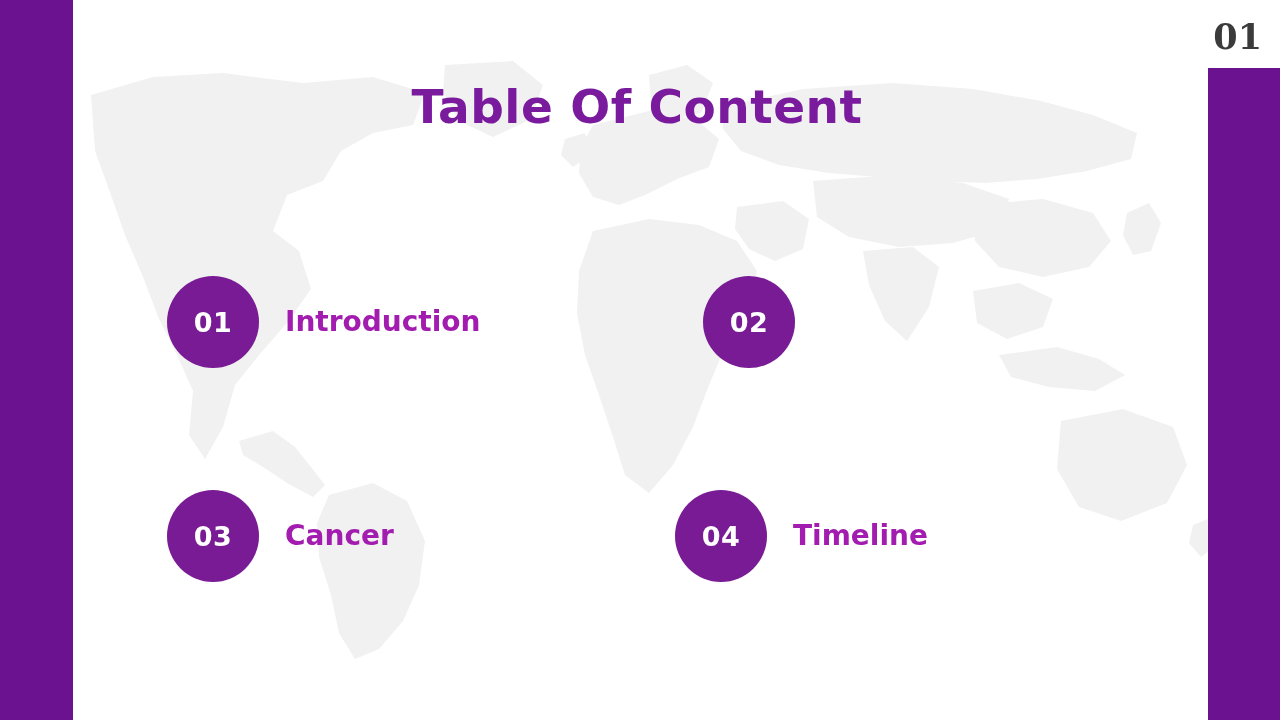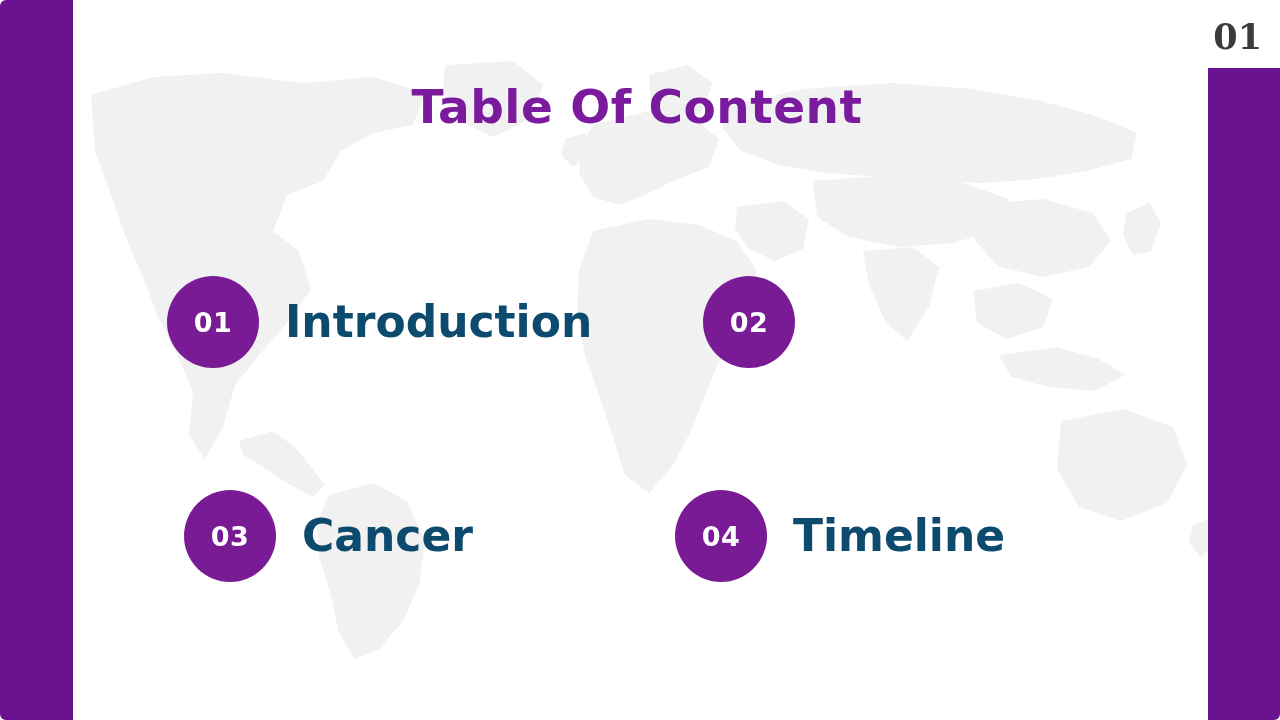"01" .slide { border-radius: 6px -> none }
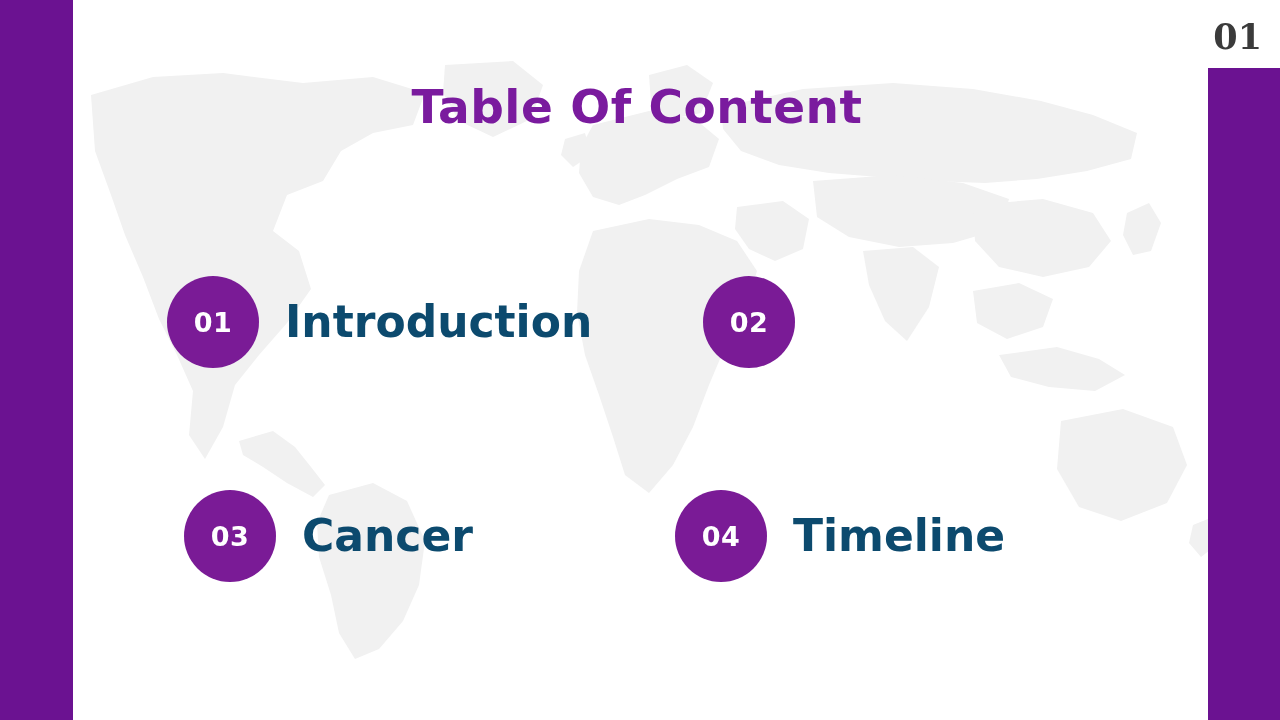"Introduction" .toc-label { color: #0c4a6e -> #a21caf; font-size: 44px -> 28px }
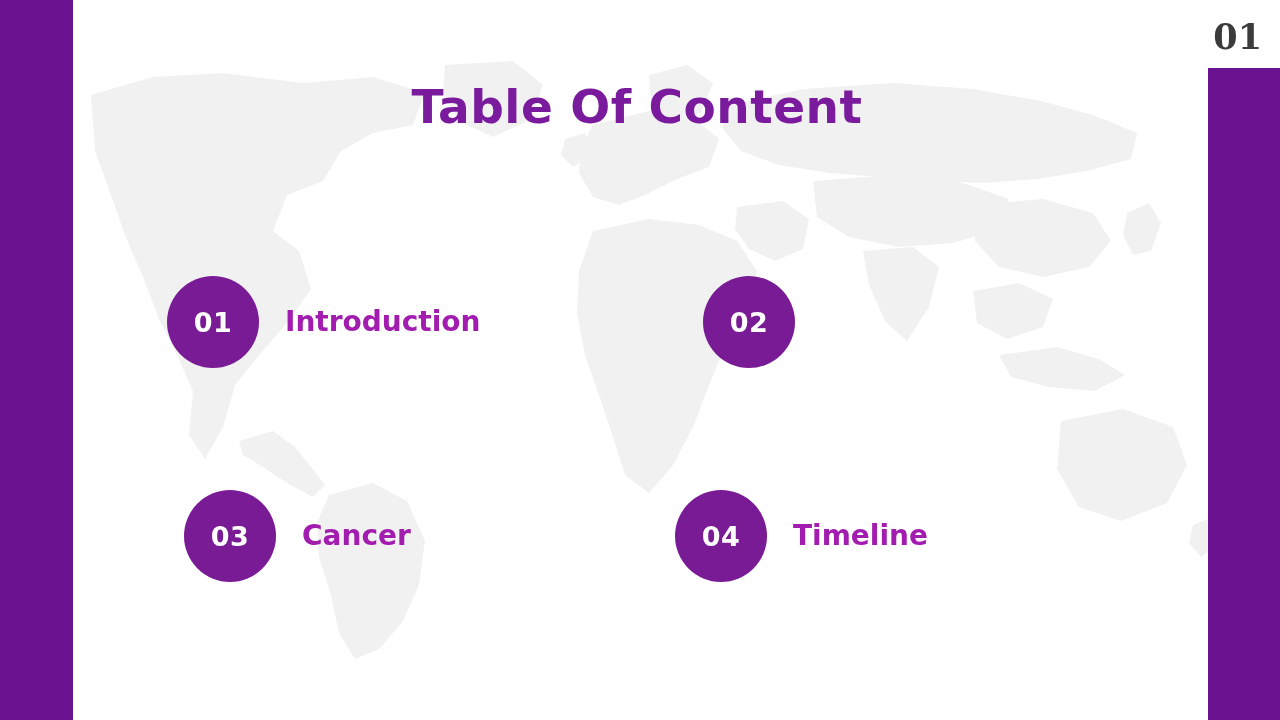"03" .toc-item.pos-2 { left: 17px -> 0px }
